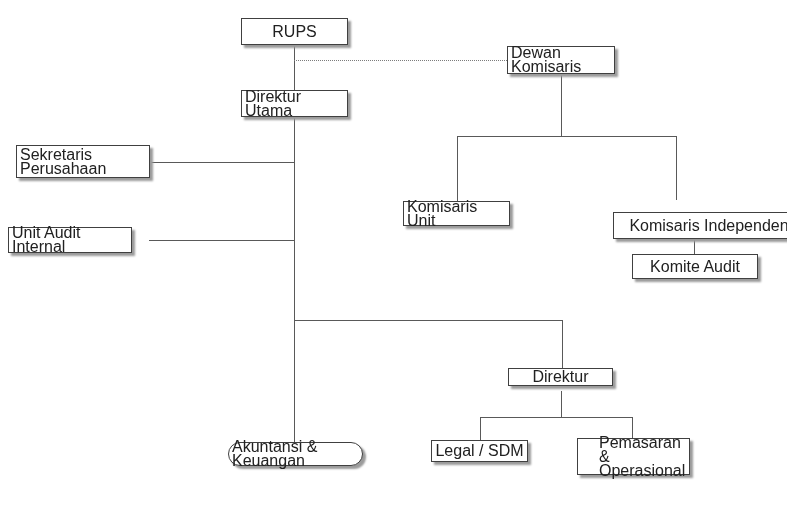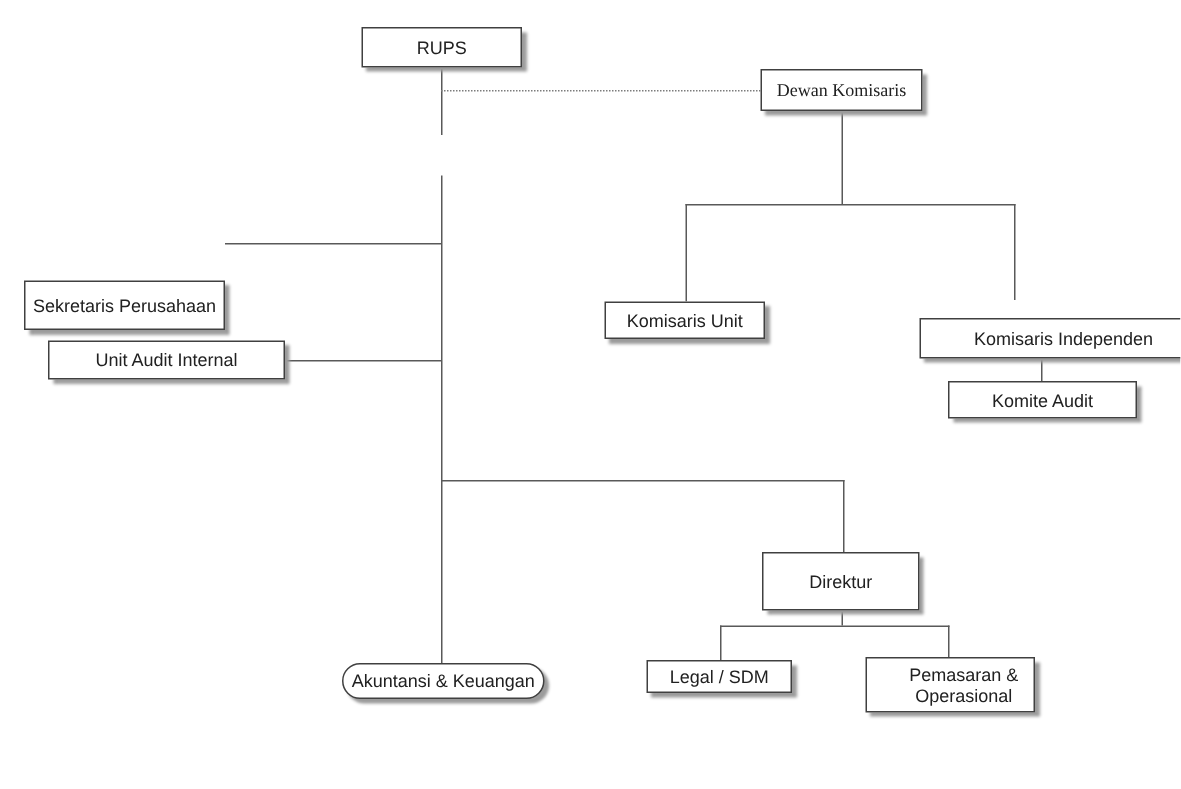"RUPS" .node { font-size: 12px -> 16px; text-align: center -> none }
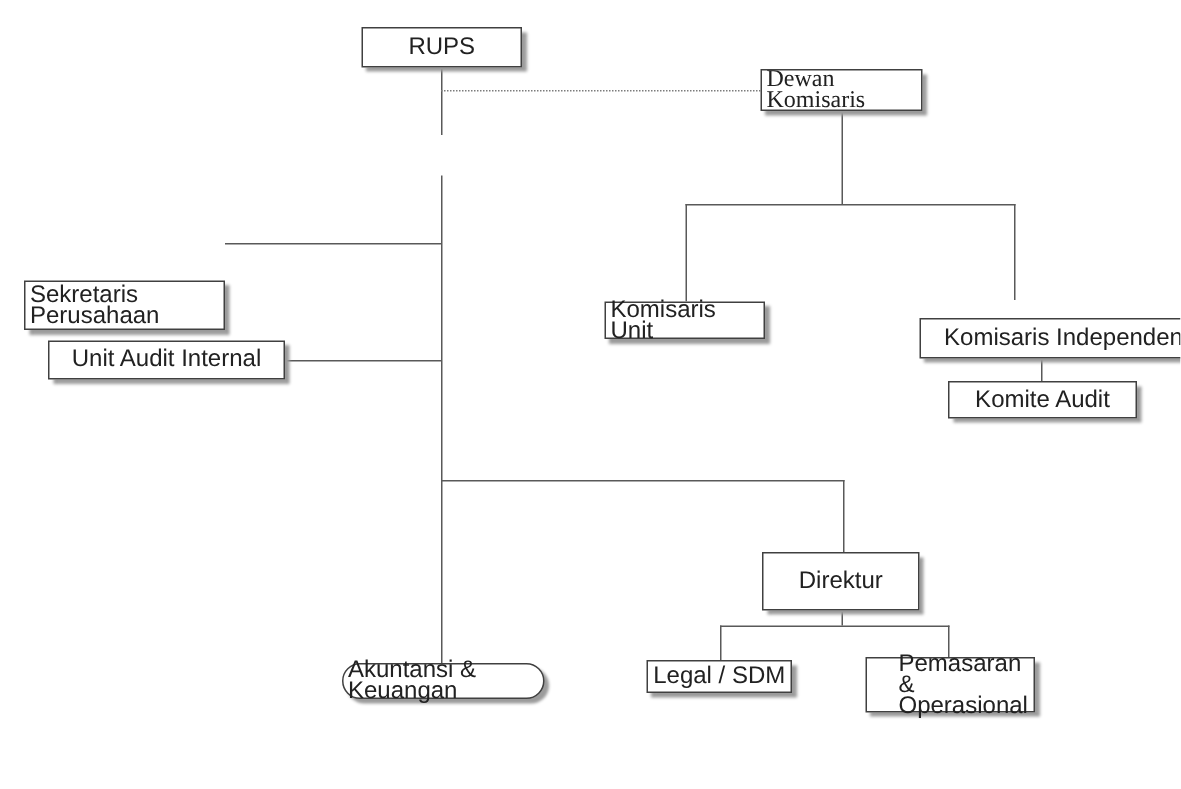"Dewan Komisaris" div.node { font-family: Liberation Serif, serif -> none }
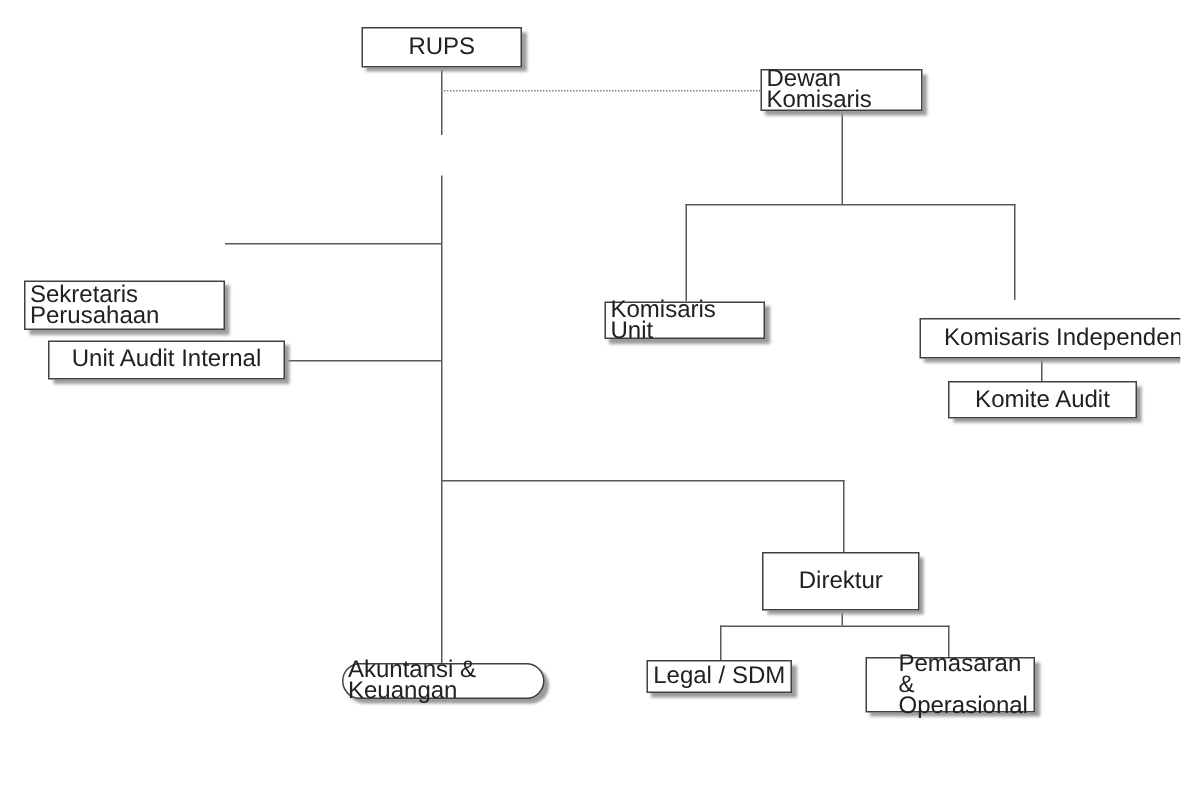"Direktur Utama" div.node { html: none -> <div>Direktur Utama</div> }
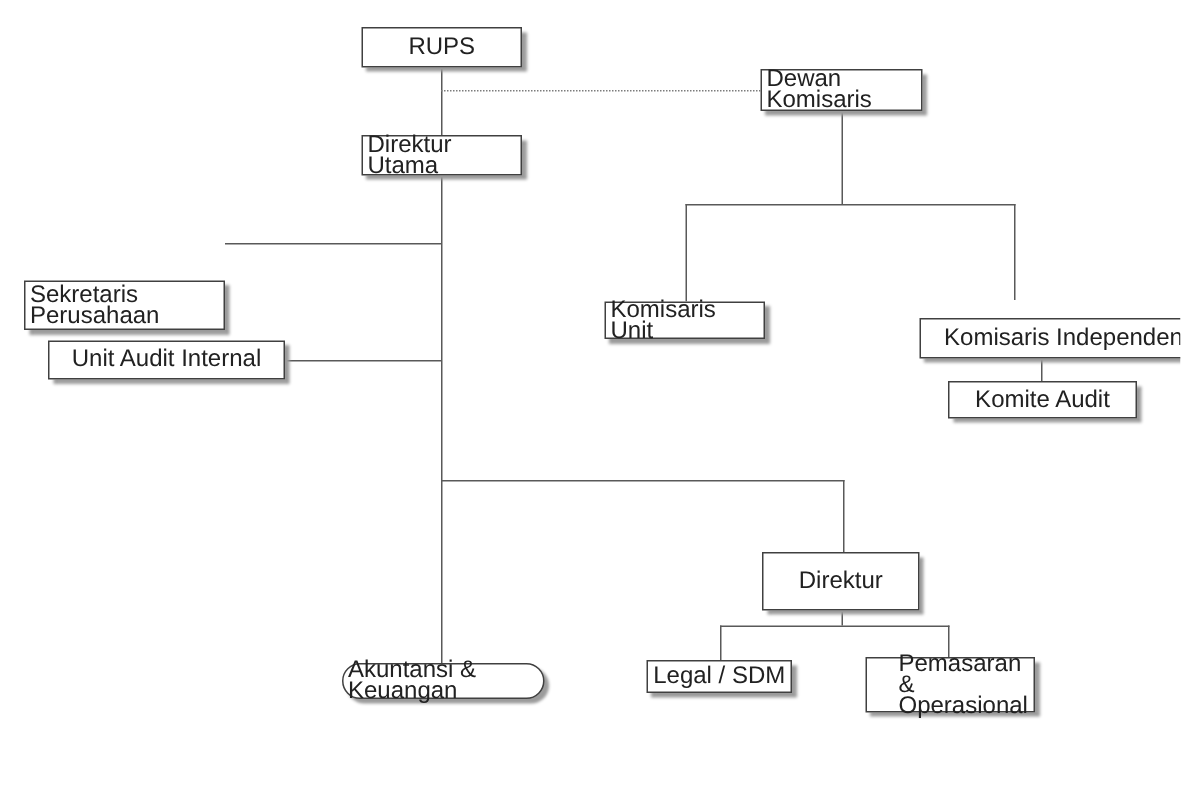"Sekretaris Perusahaan" div.node { margin-top: 42px -> none }
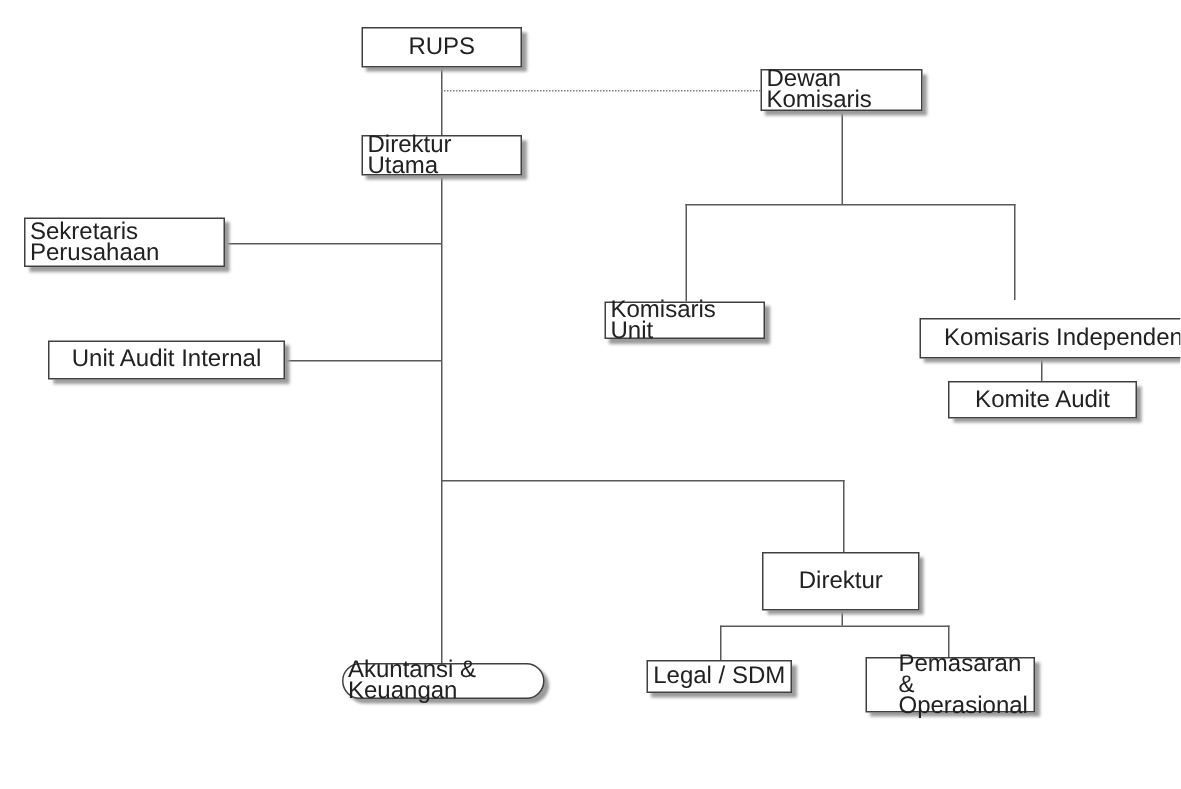"Unit Audit Internal" div.node { left: 32px -> 8px; width: 158px -> 124px }
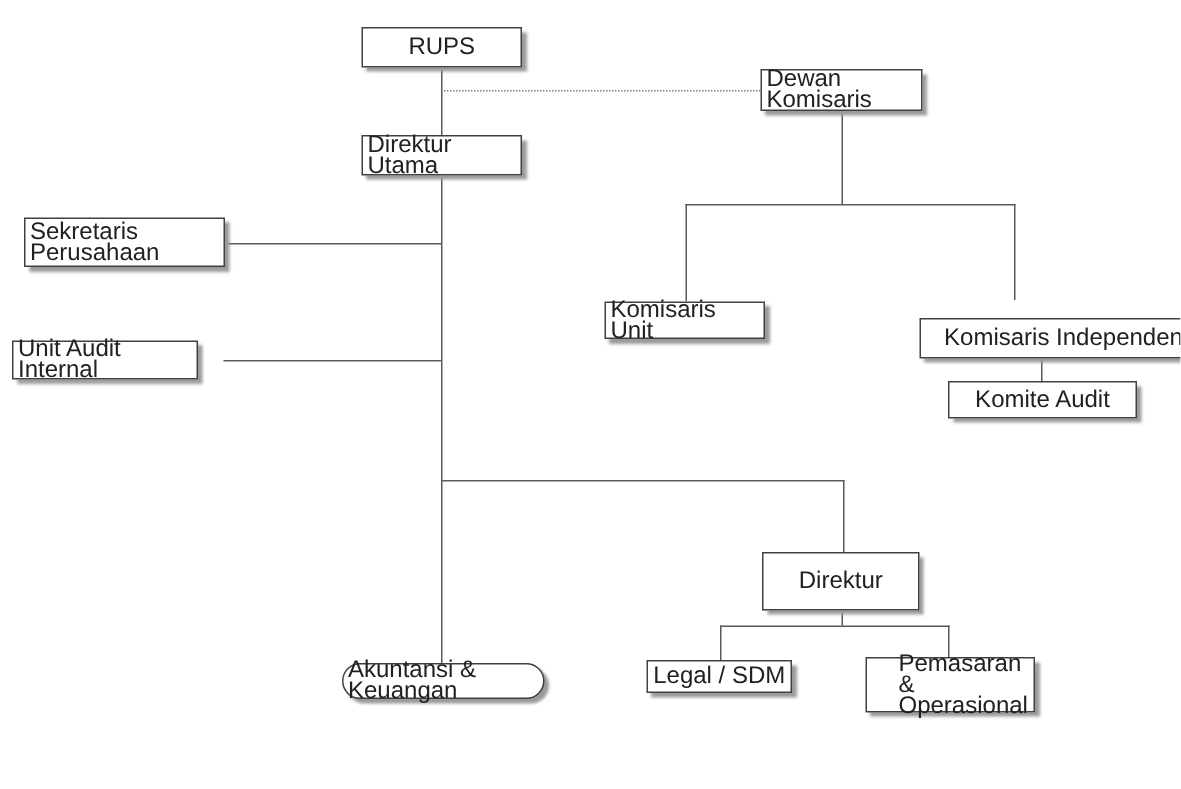"Direktur" div.node { height: 39px -> 18px }
